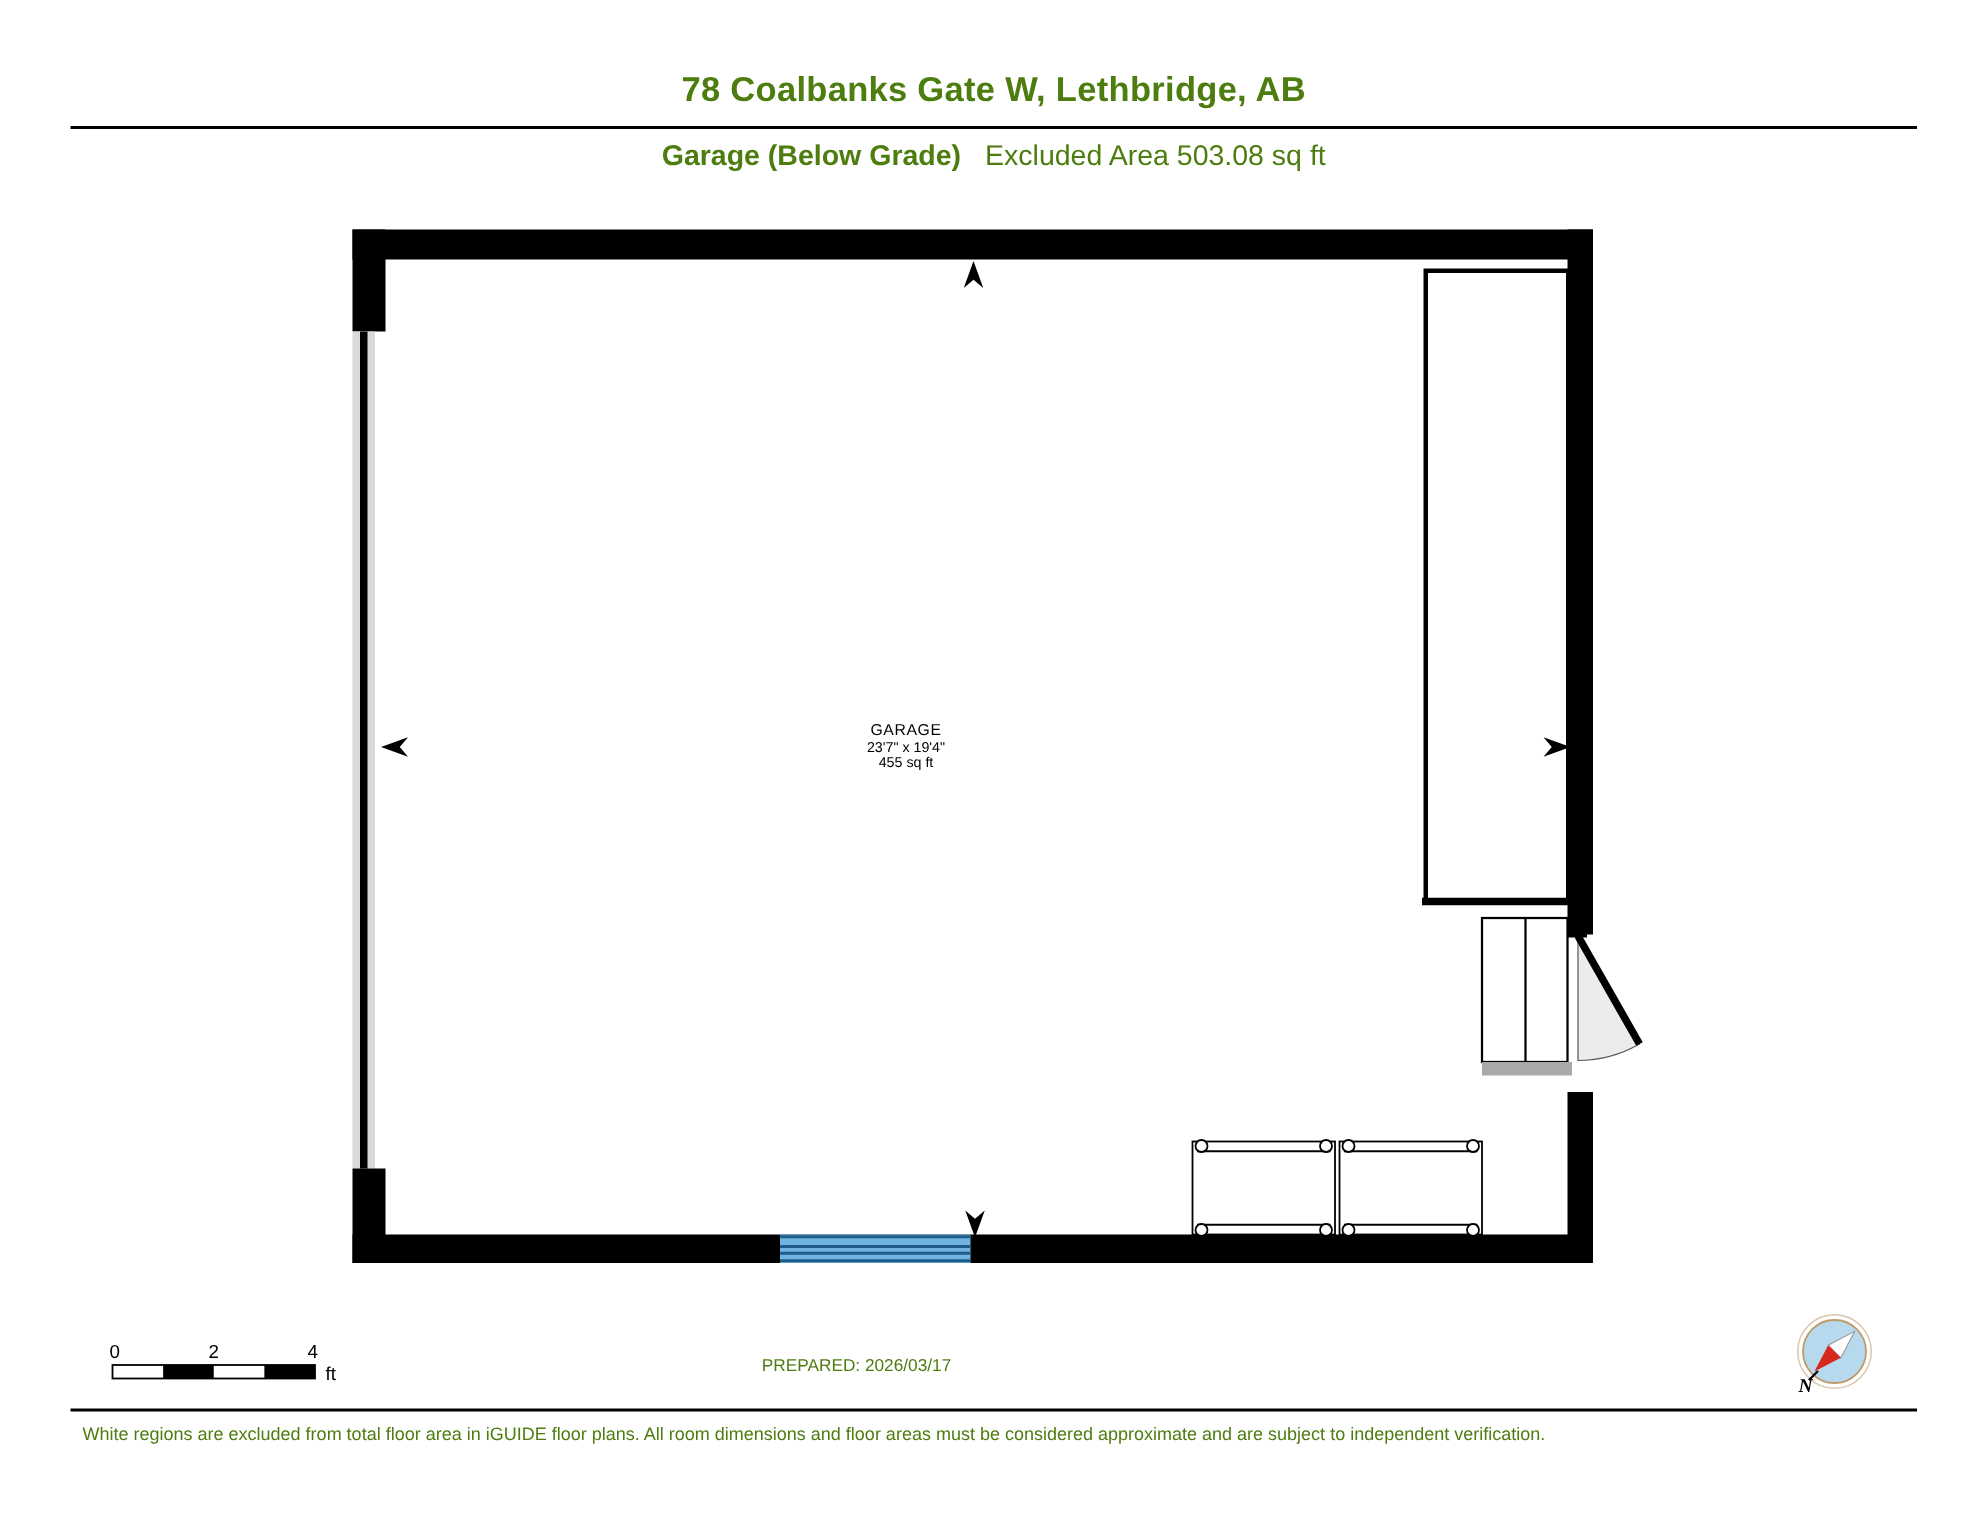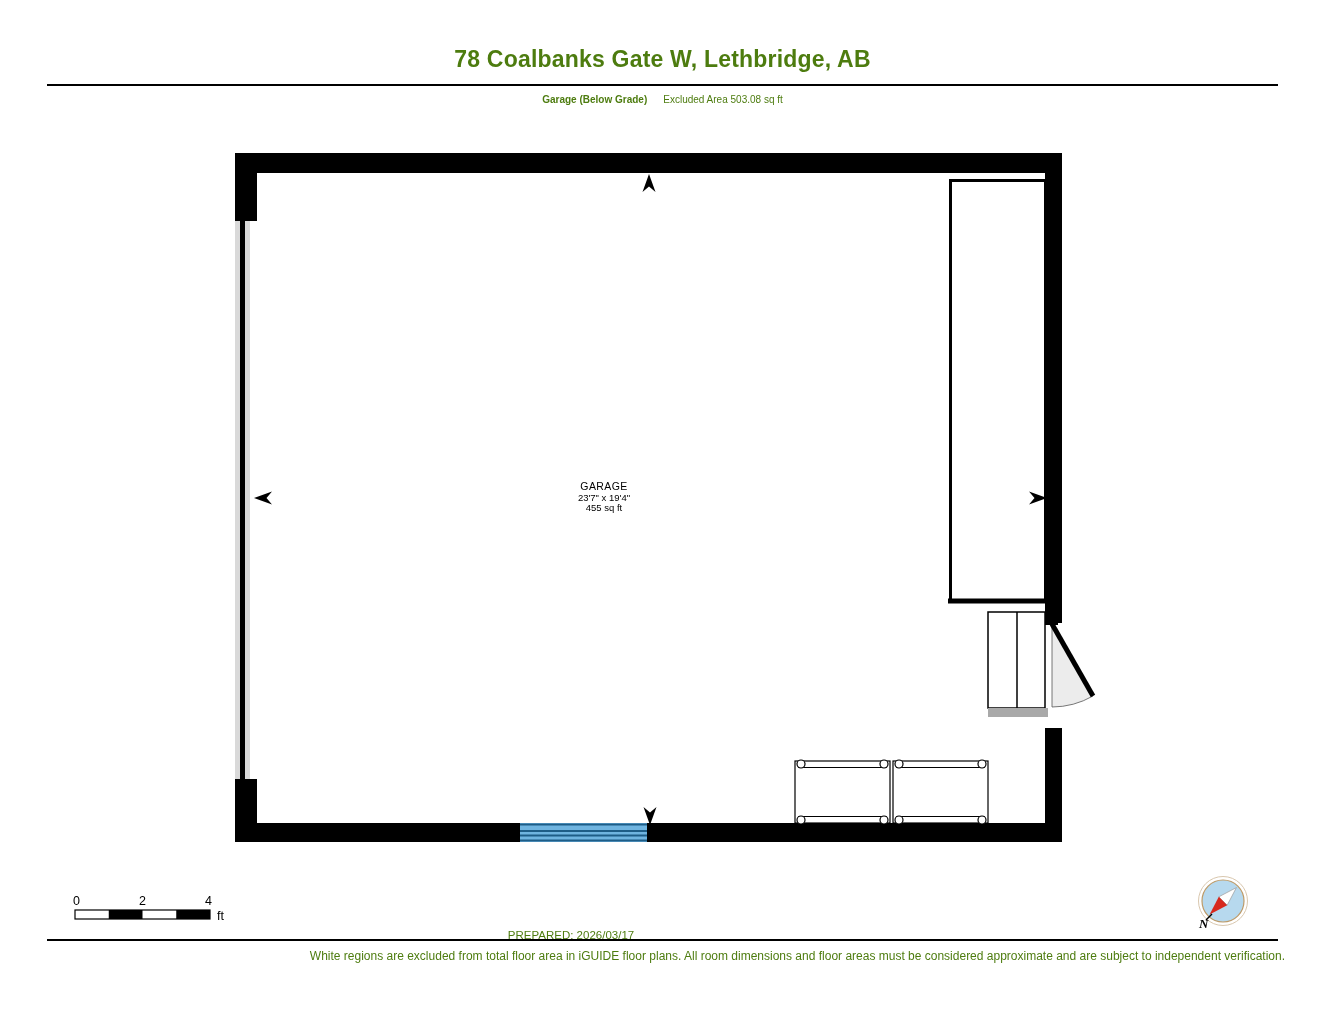"Garage (Below Grade) Excluded Area" .subtitle { font-size: 10px -> 19px }
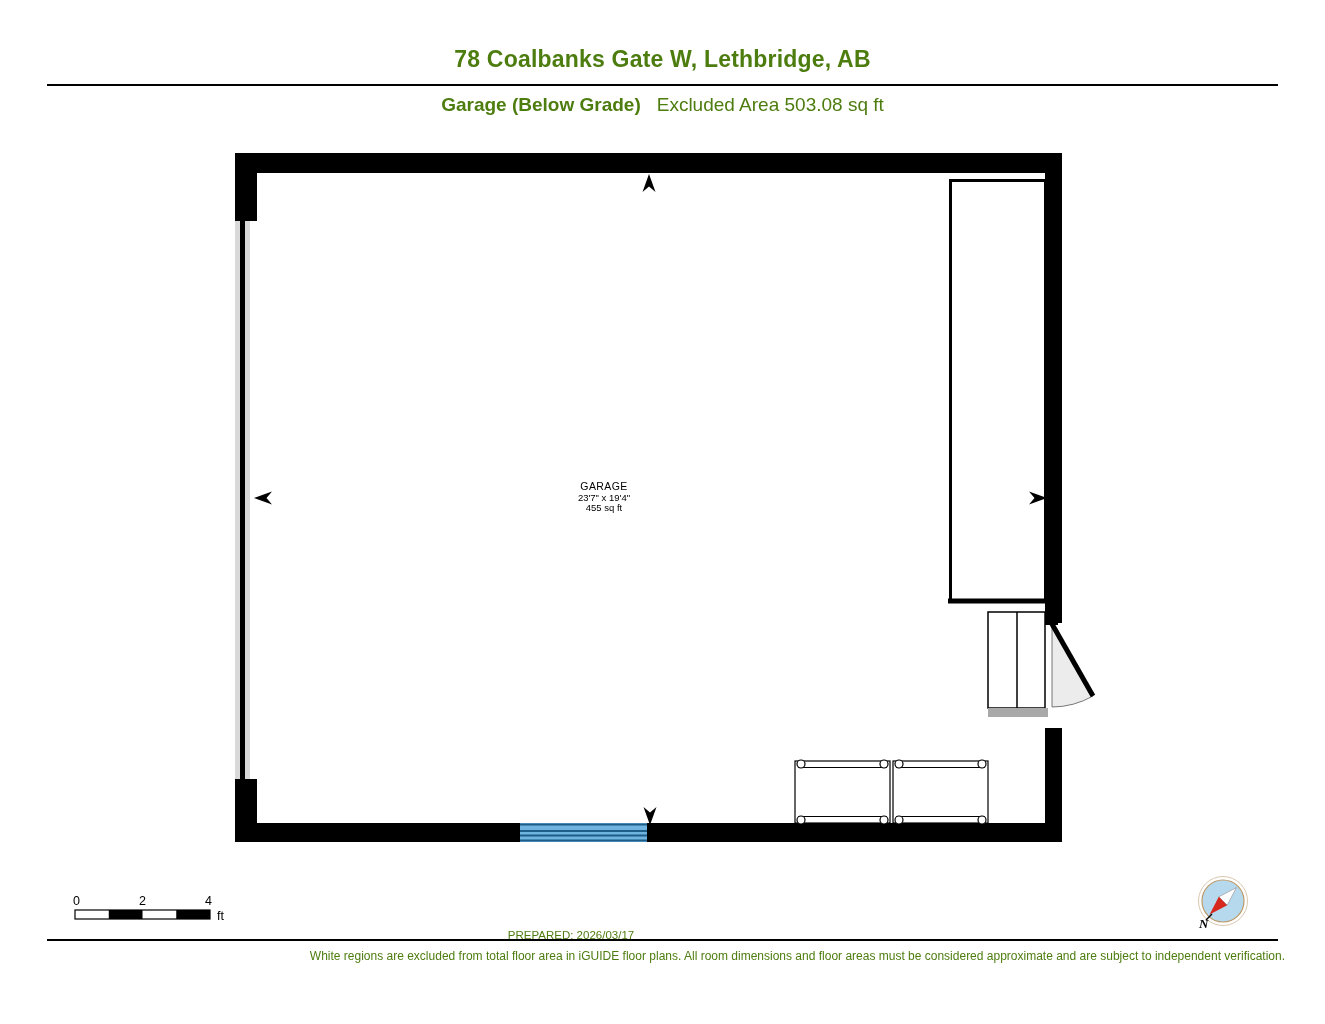"PREPARED: 2026/03/17" .prepared { margin-top: 24px -> none }
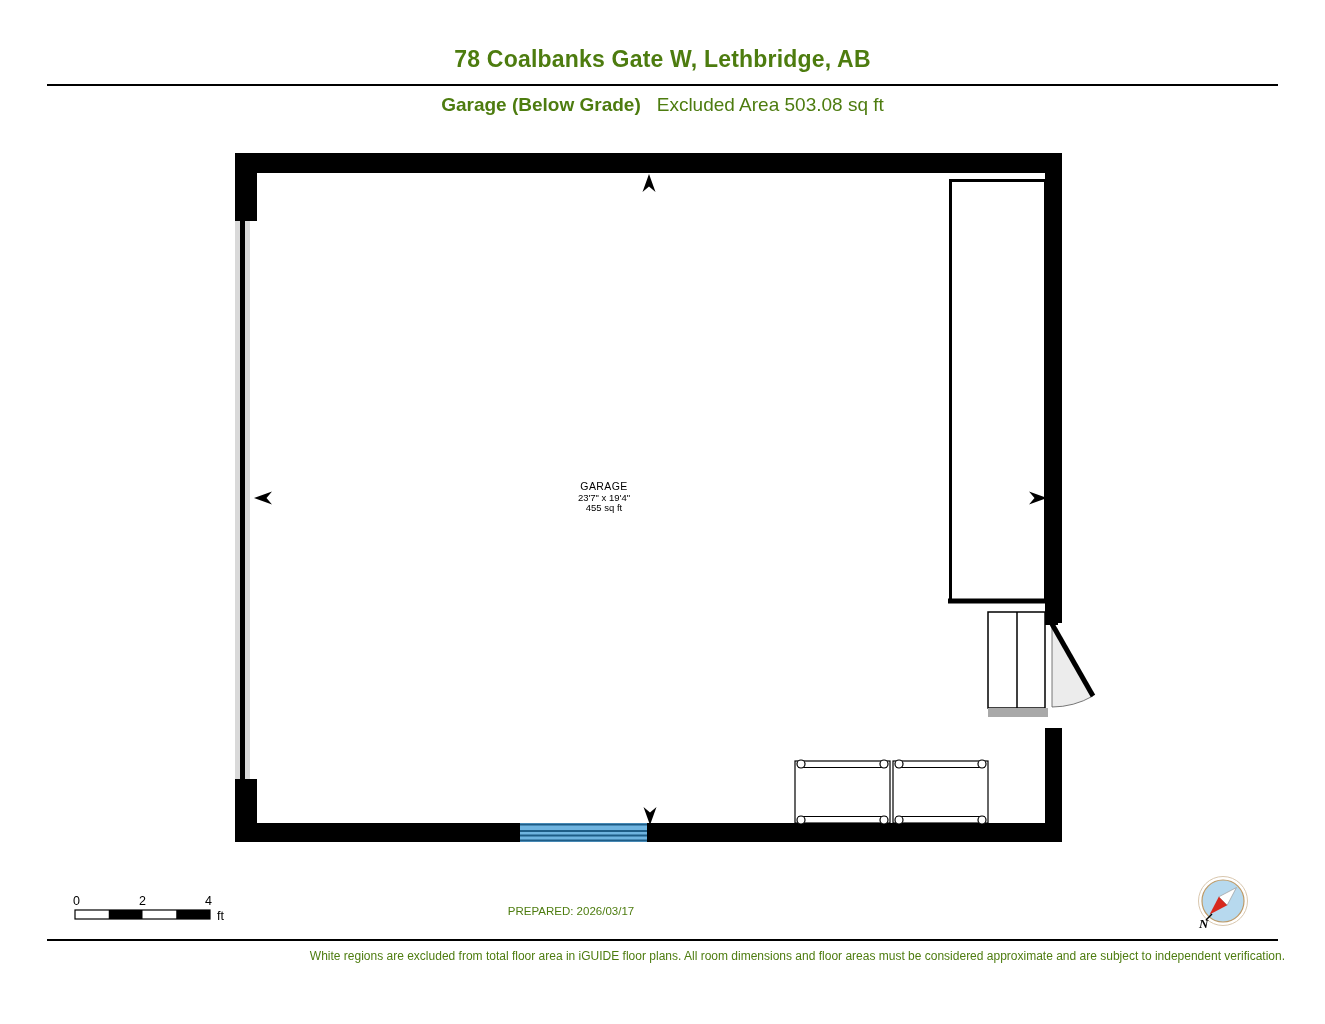"White regions are excluded from" .disclaimer { text-align: right -> none }
